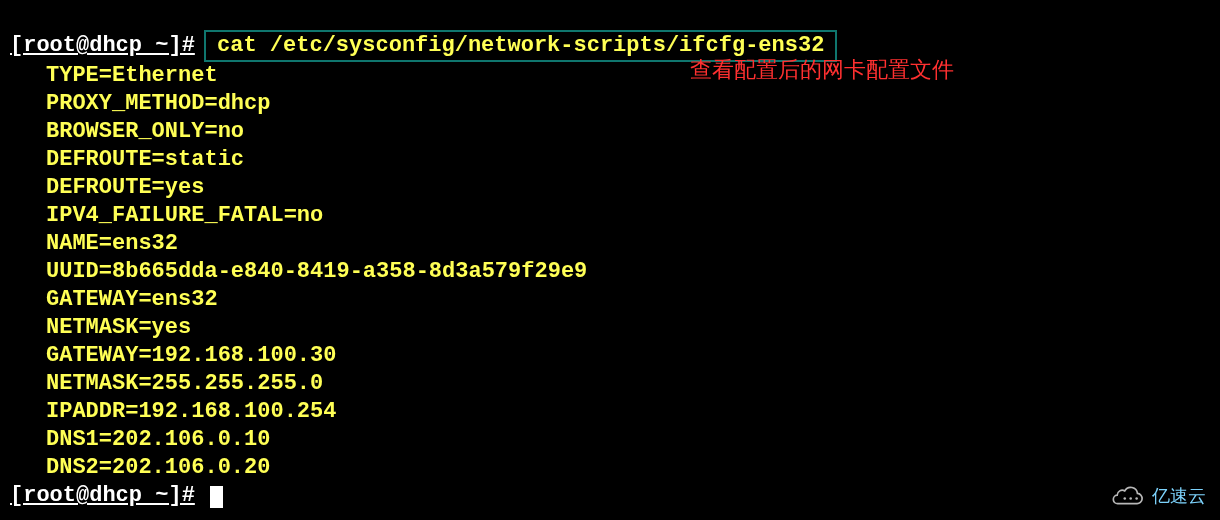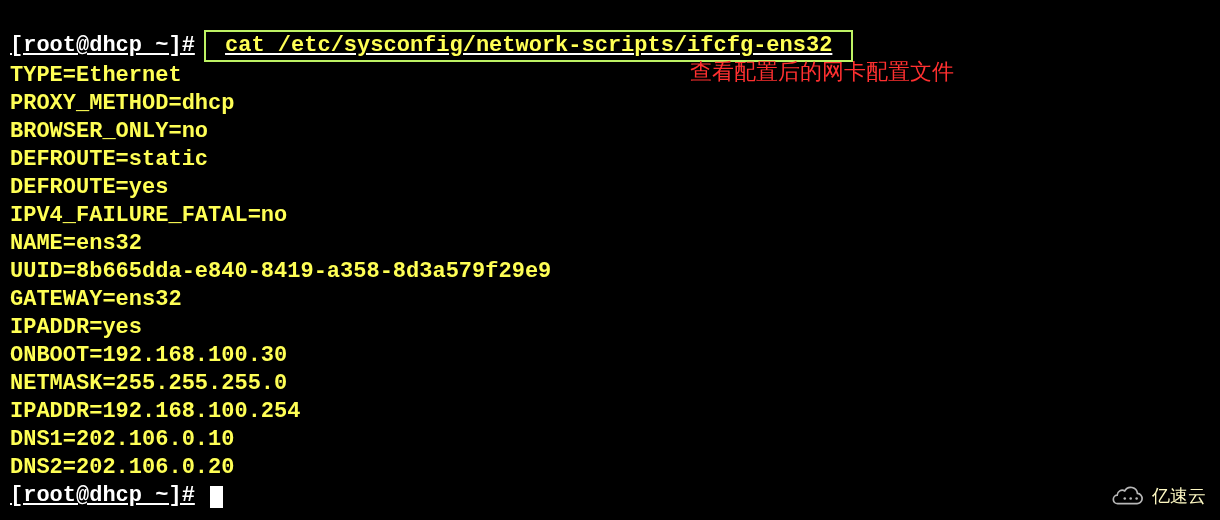"cat" .highlight-box { border: 2px solid #bef264 -> 2px solid #0f766e; padding: 0 19px -> 0 11px; text-decoration: underline -> none }
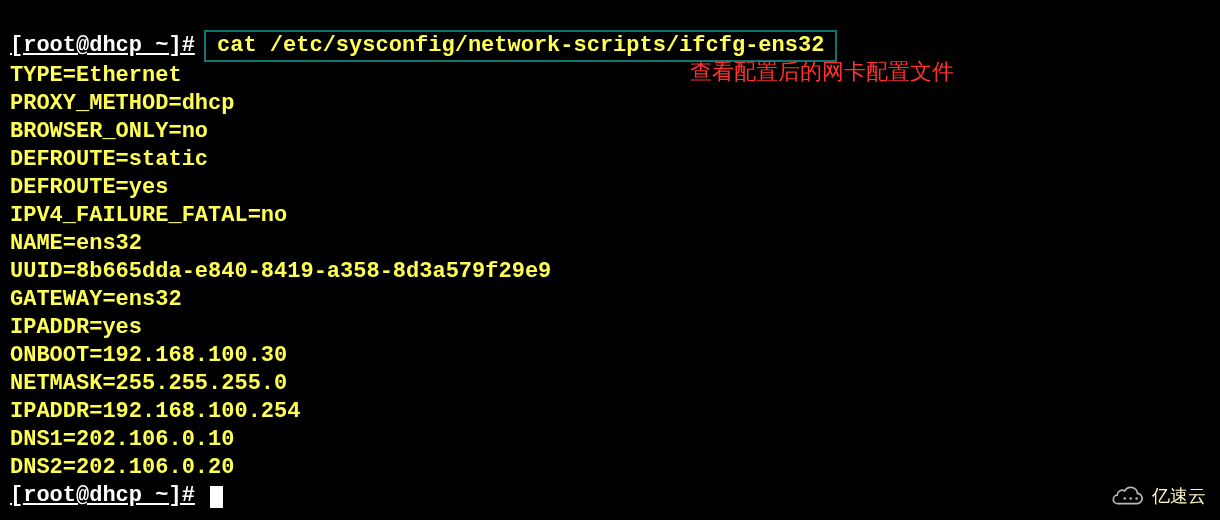"TYPE=Ethernet" .output { margin-left: none -> 36px }
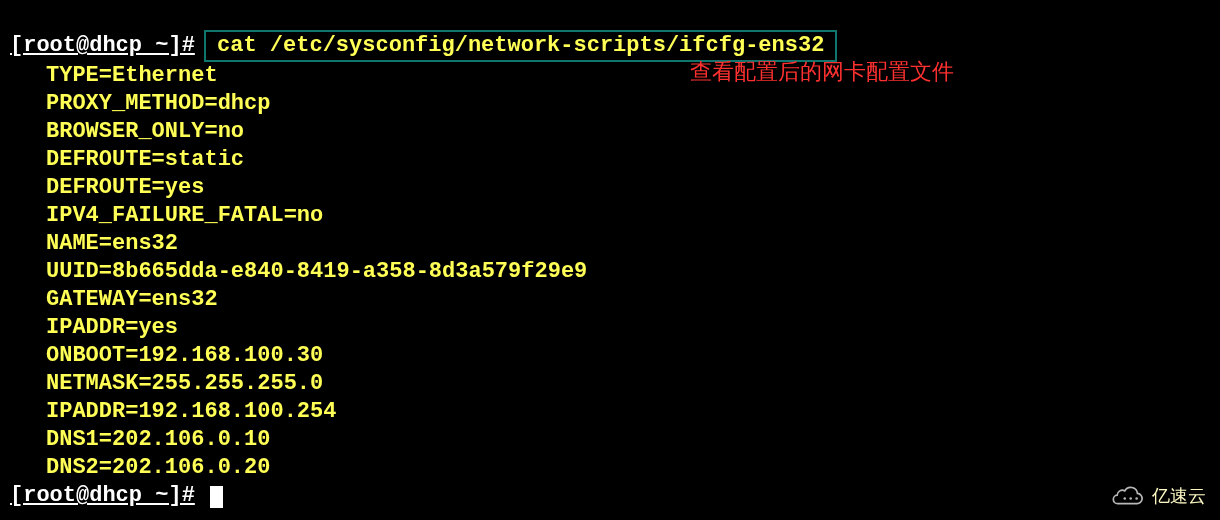"查看配置后的网卡配置文件" .annotation { font-family: Liberation Serif, serif -> Liberation Mono, monospace }
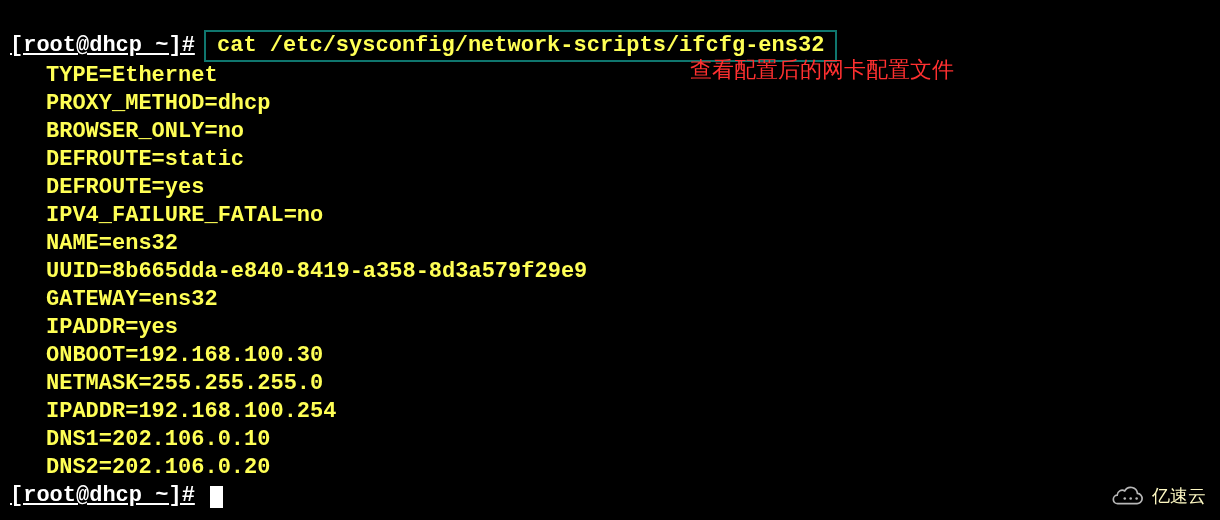"IPADDR=yes" span.output { text: IPADDR -> NETMASK }
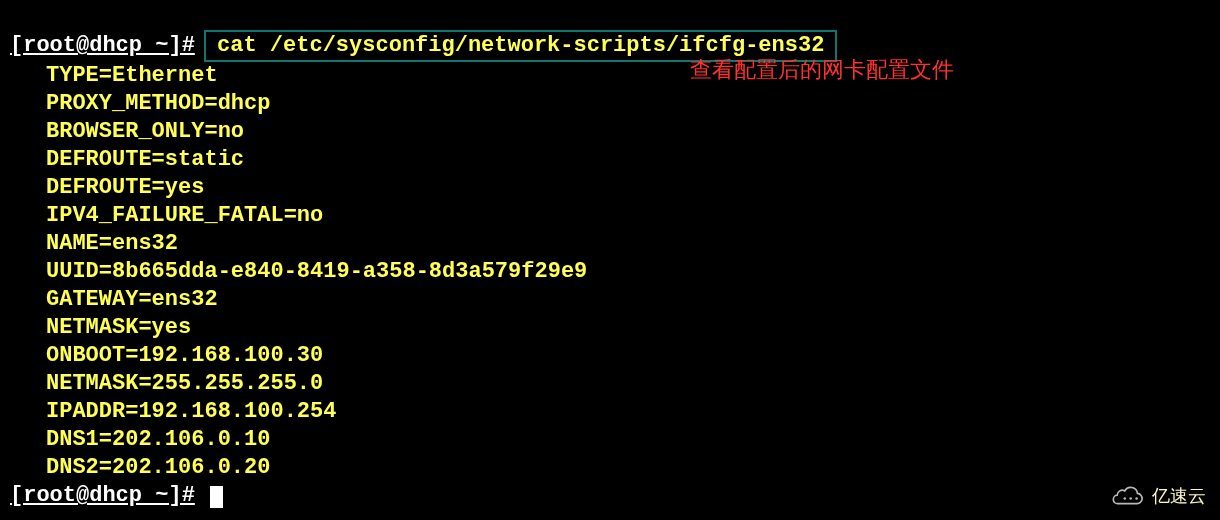"ONBOOT=192.168.100.30" span.output { text: ONBOOT -> GATEWAY }
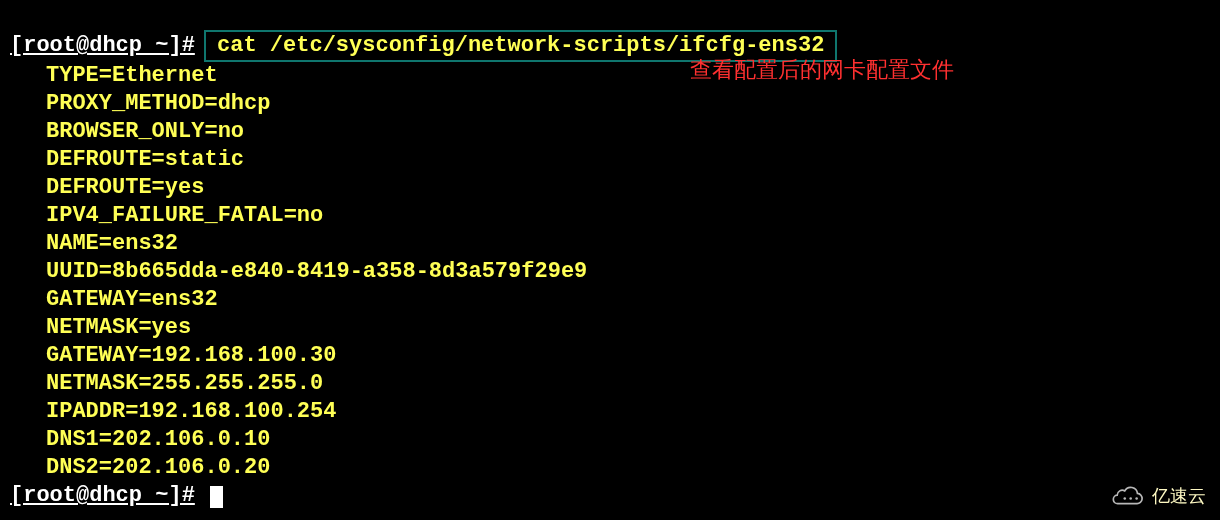"亿速云" .watermark { color: #fef9c3 -> #7dd3fc }
